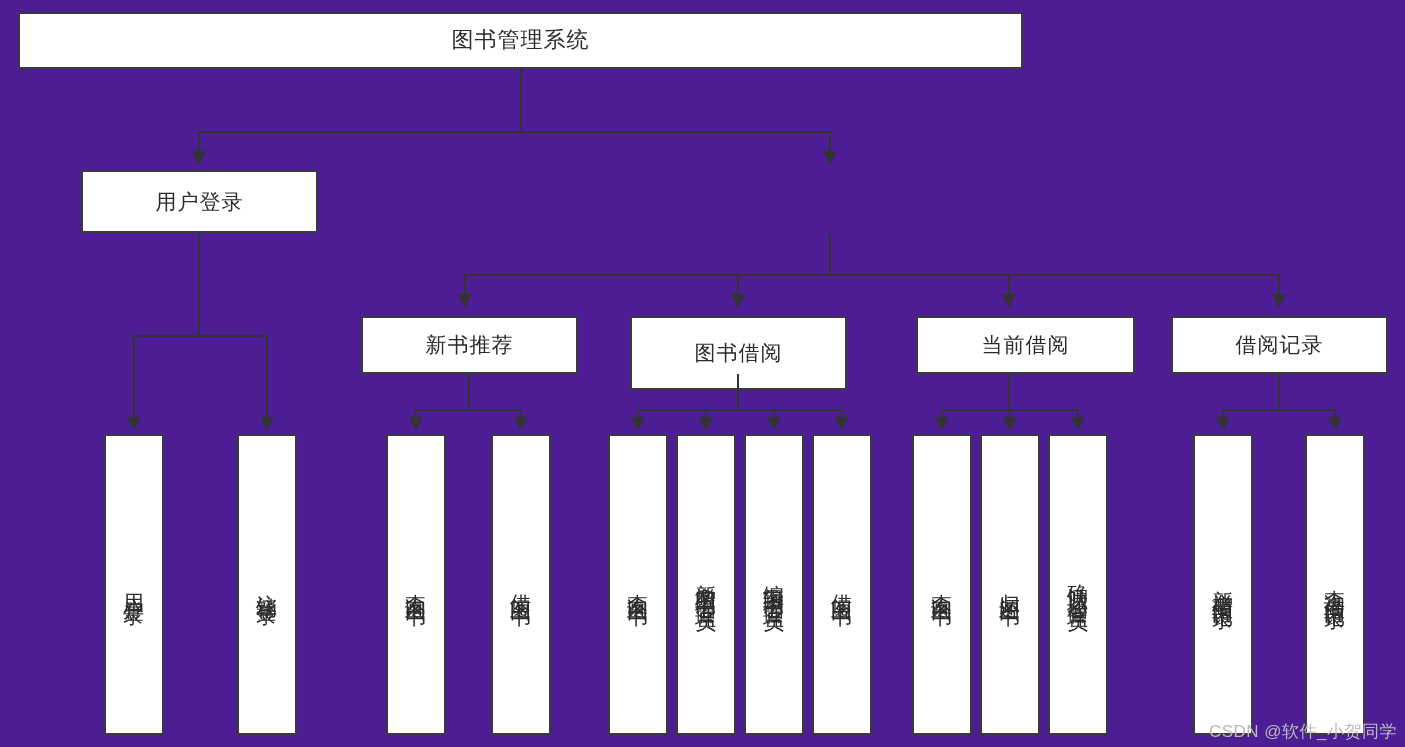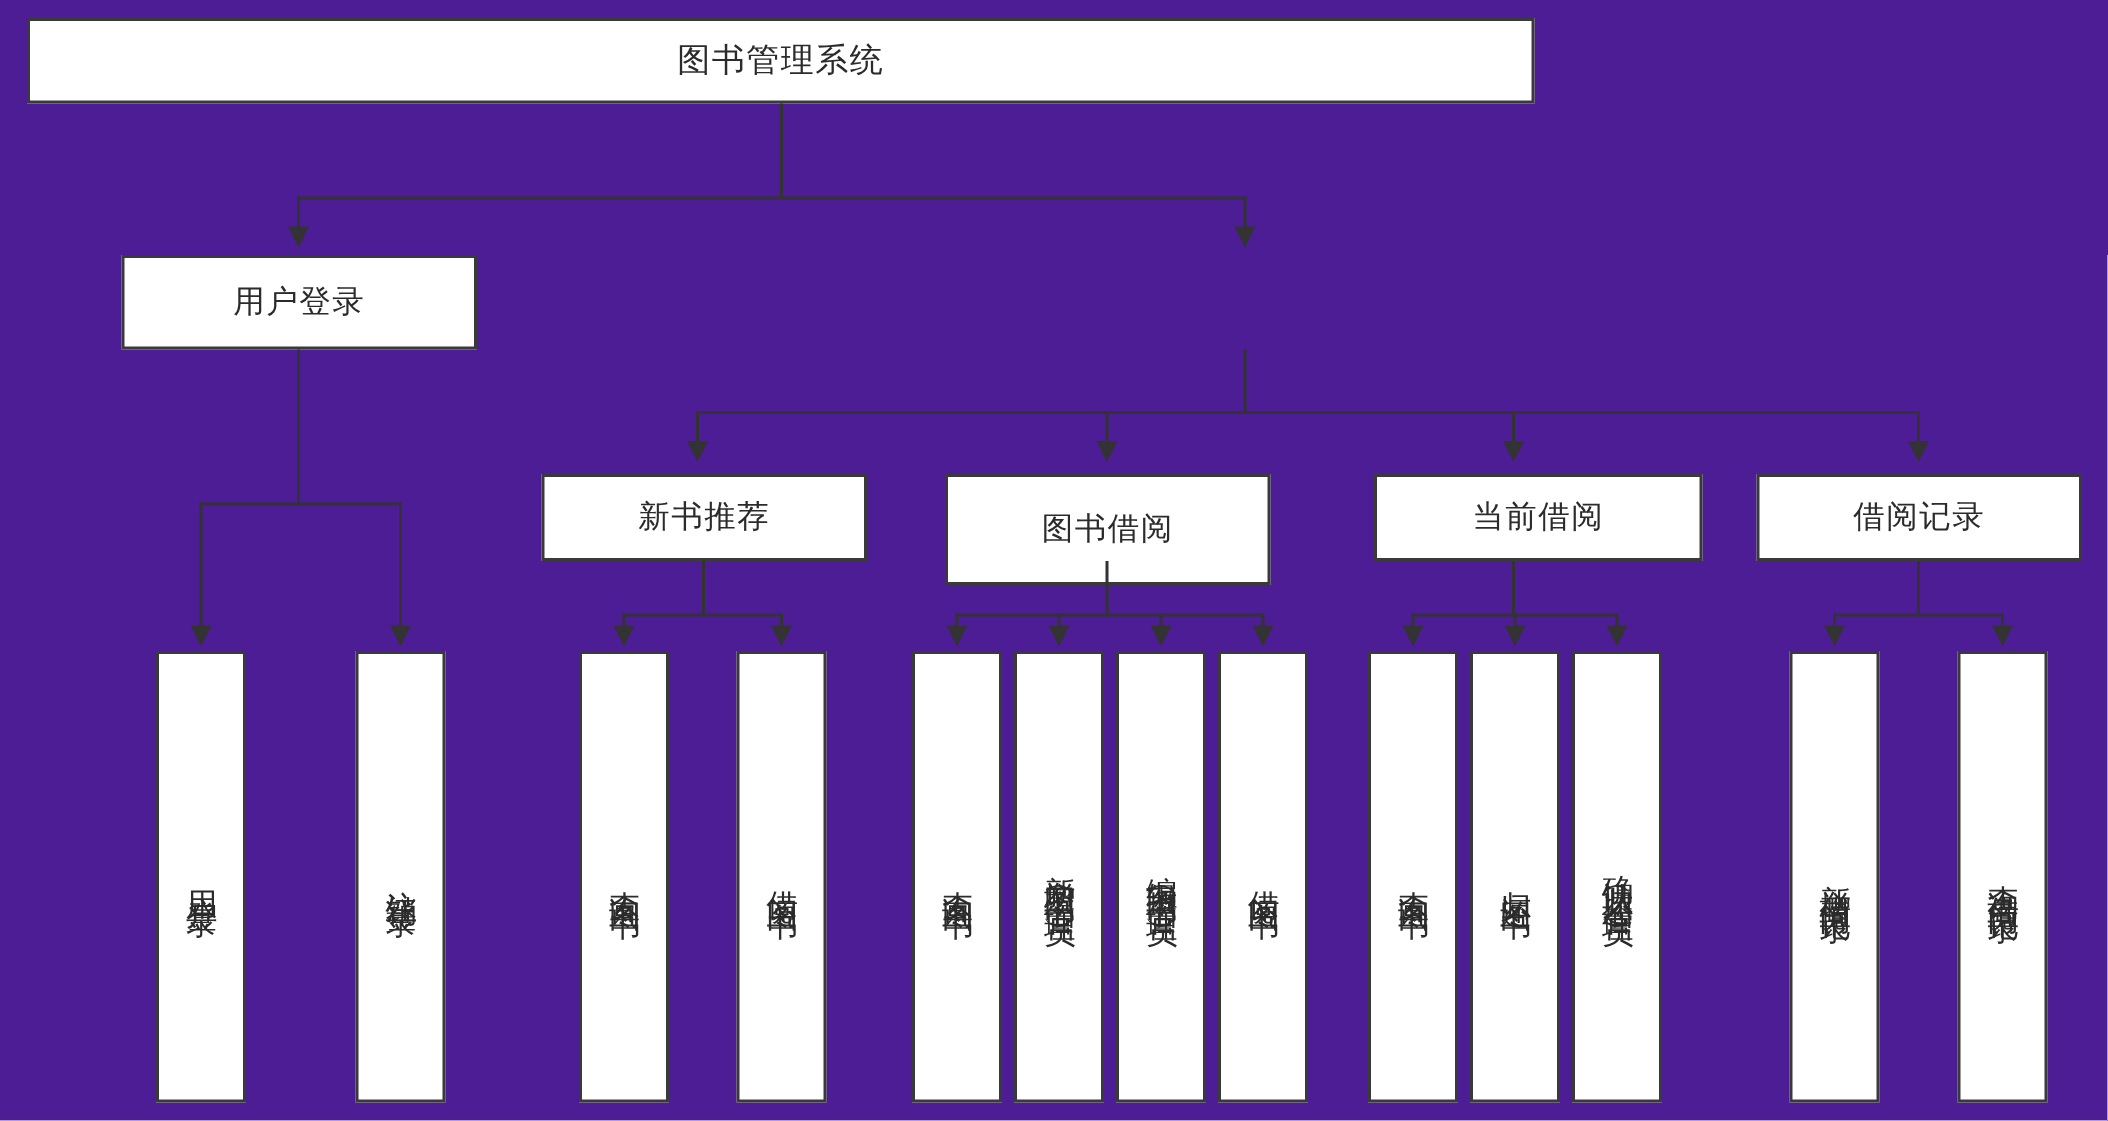"CSDN @软件_小贺同学" div { html: none -> <div>CSDN @软件_小贺同学</div> }
